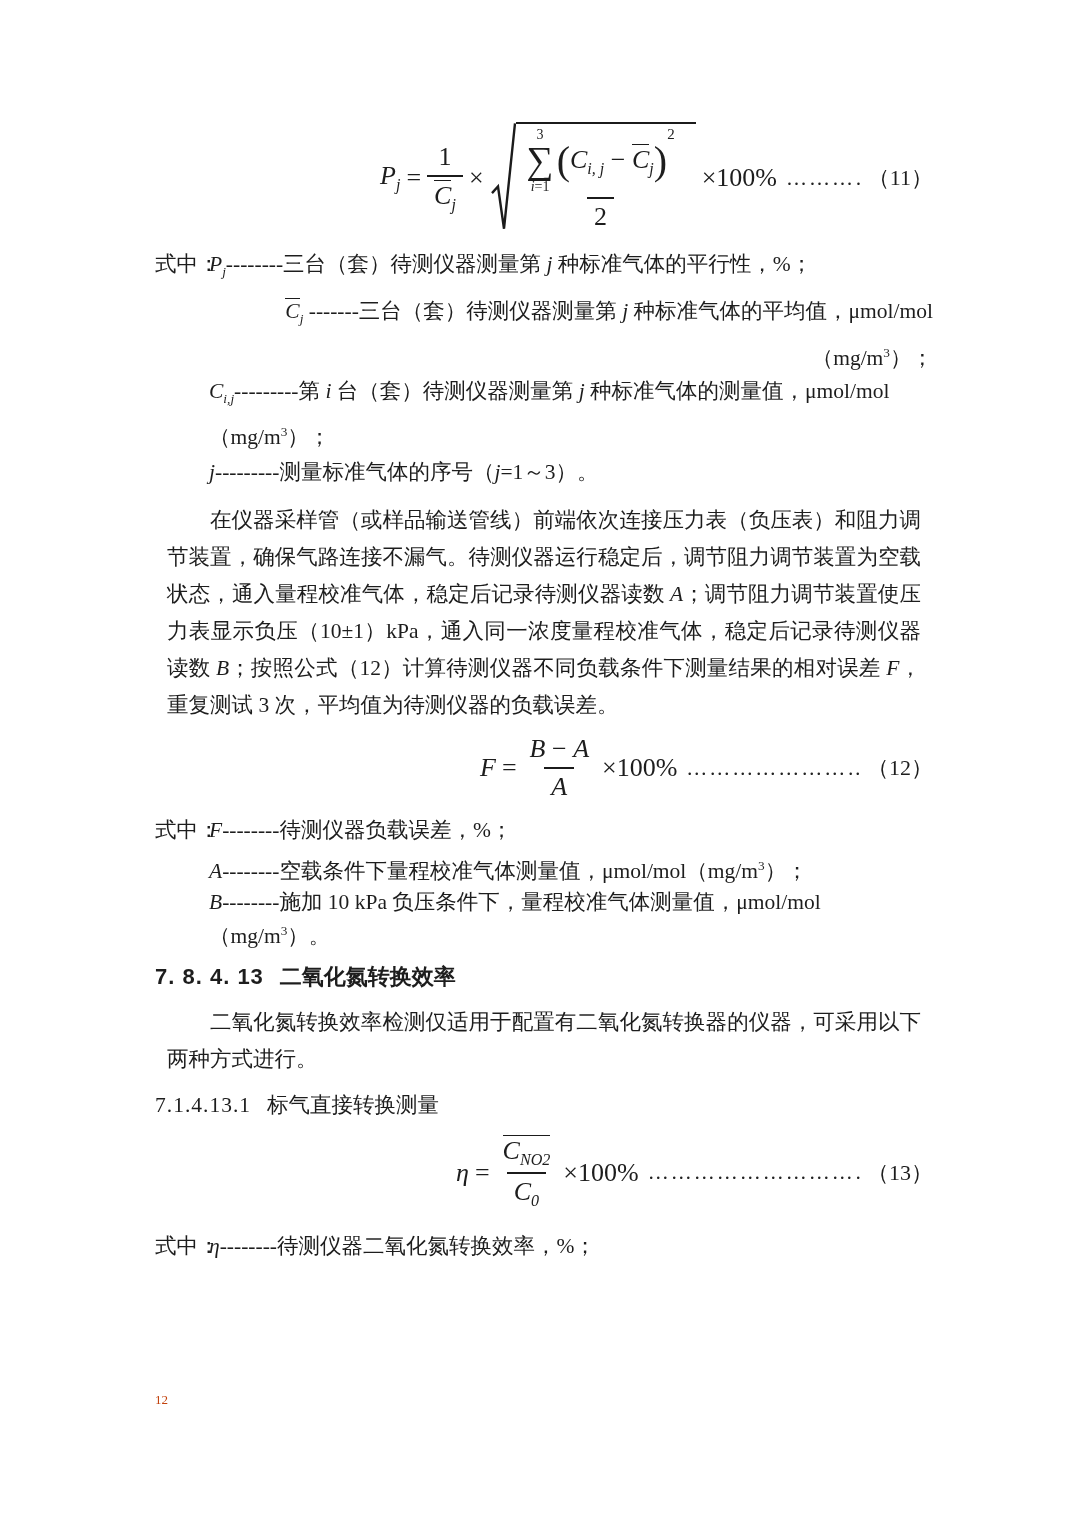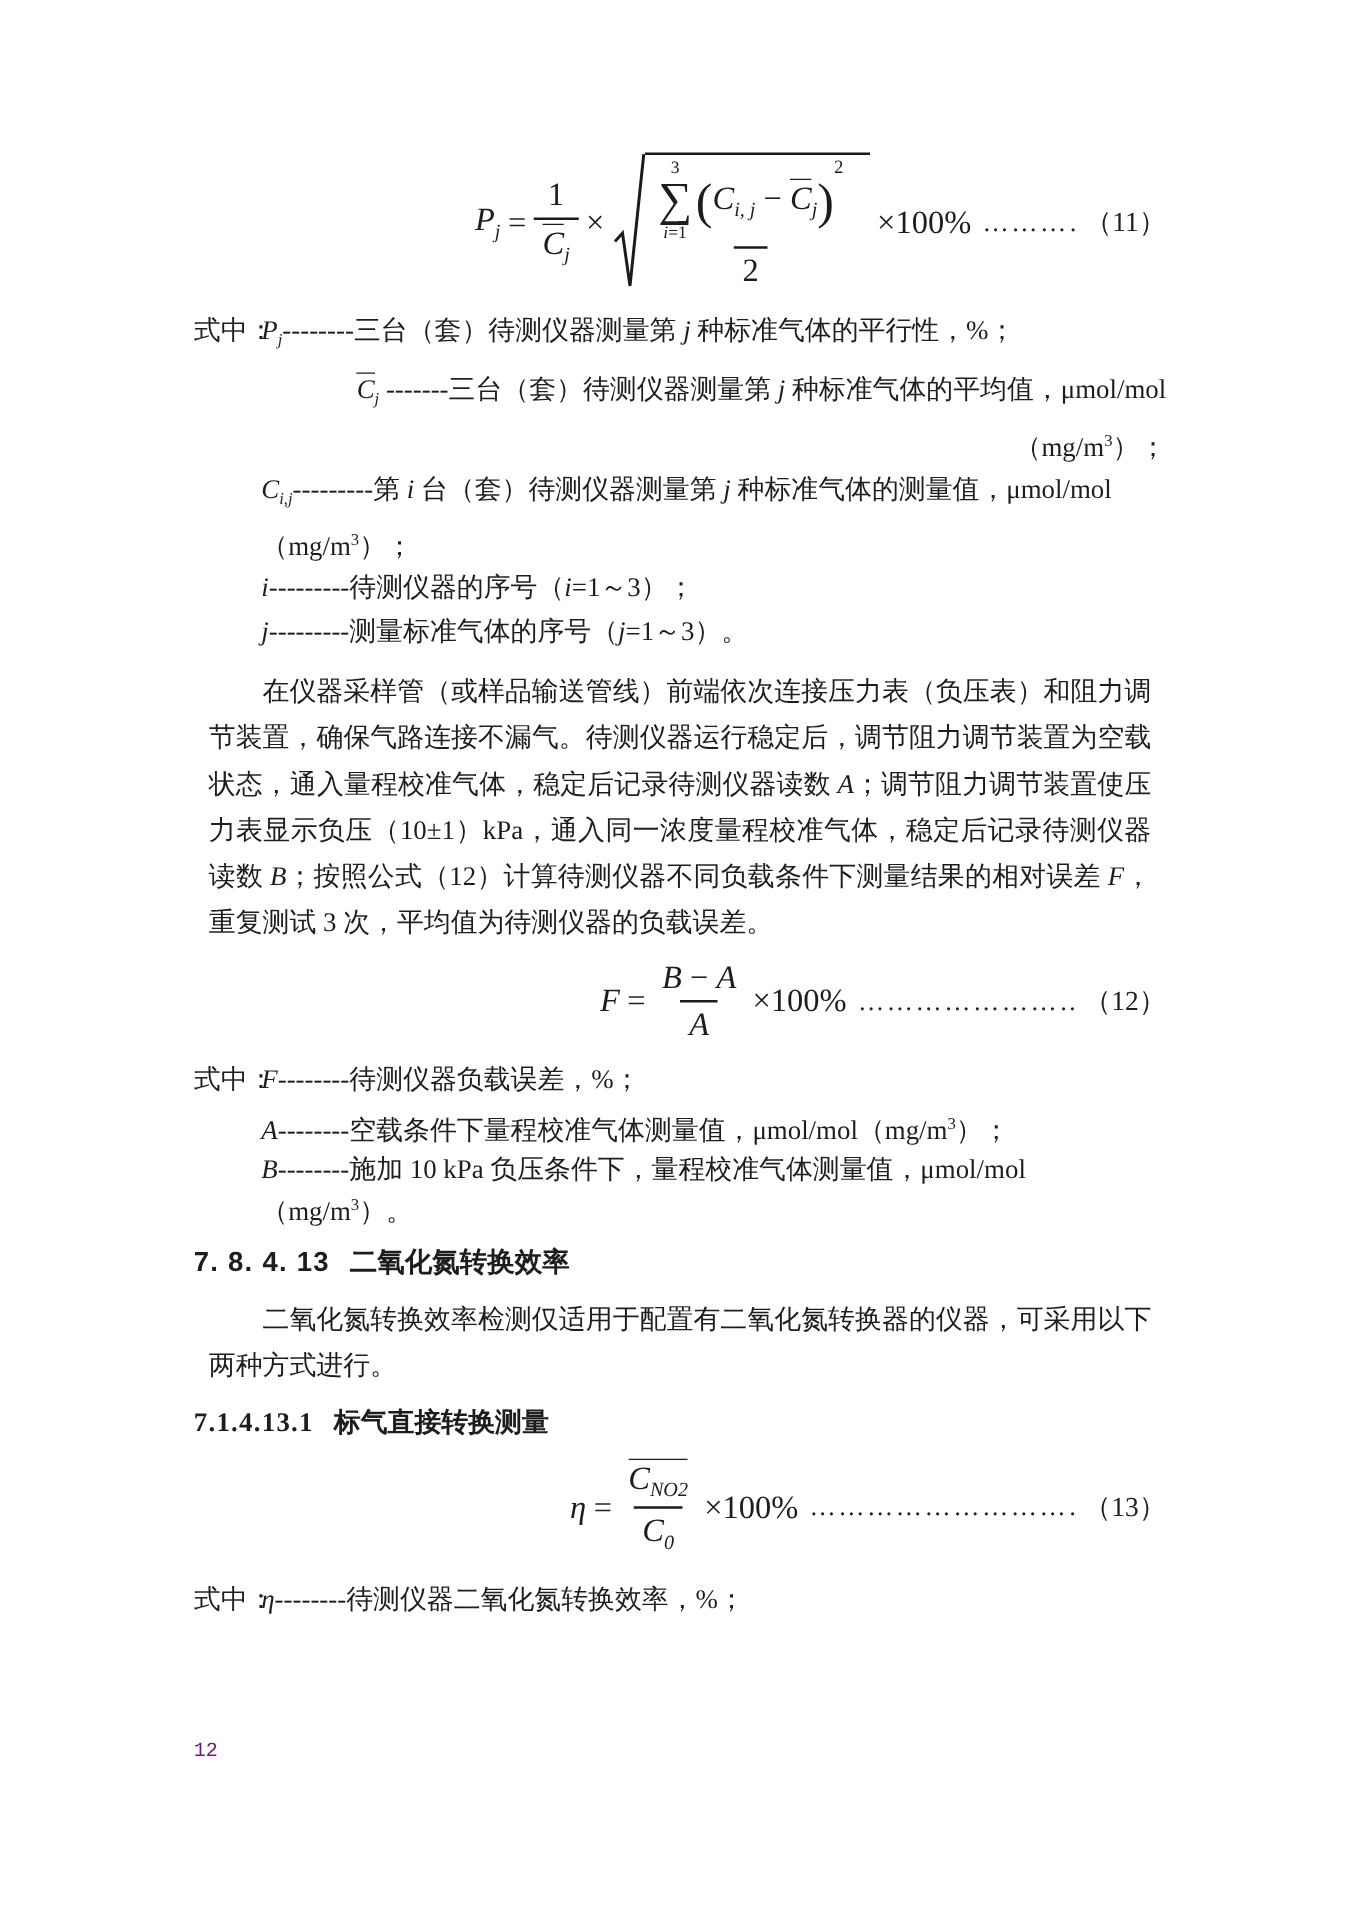"i---------待测仪器的序号（i=1～3）；" div.def-line { html: <div> <span><span>i</span></span><span>---------待测仪器的序号（<span>i</span>=1～3）；</span> </div> -> none }
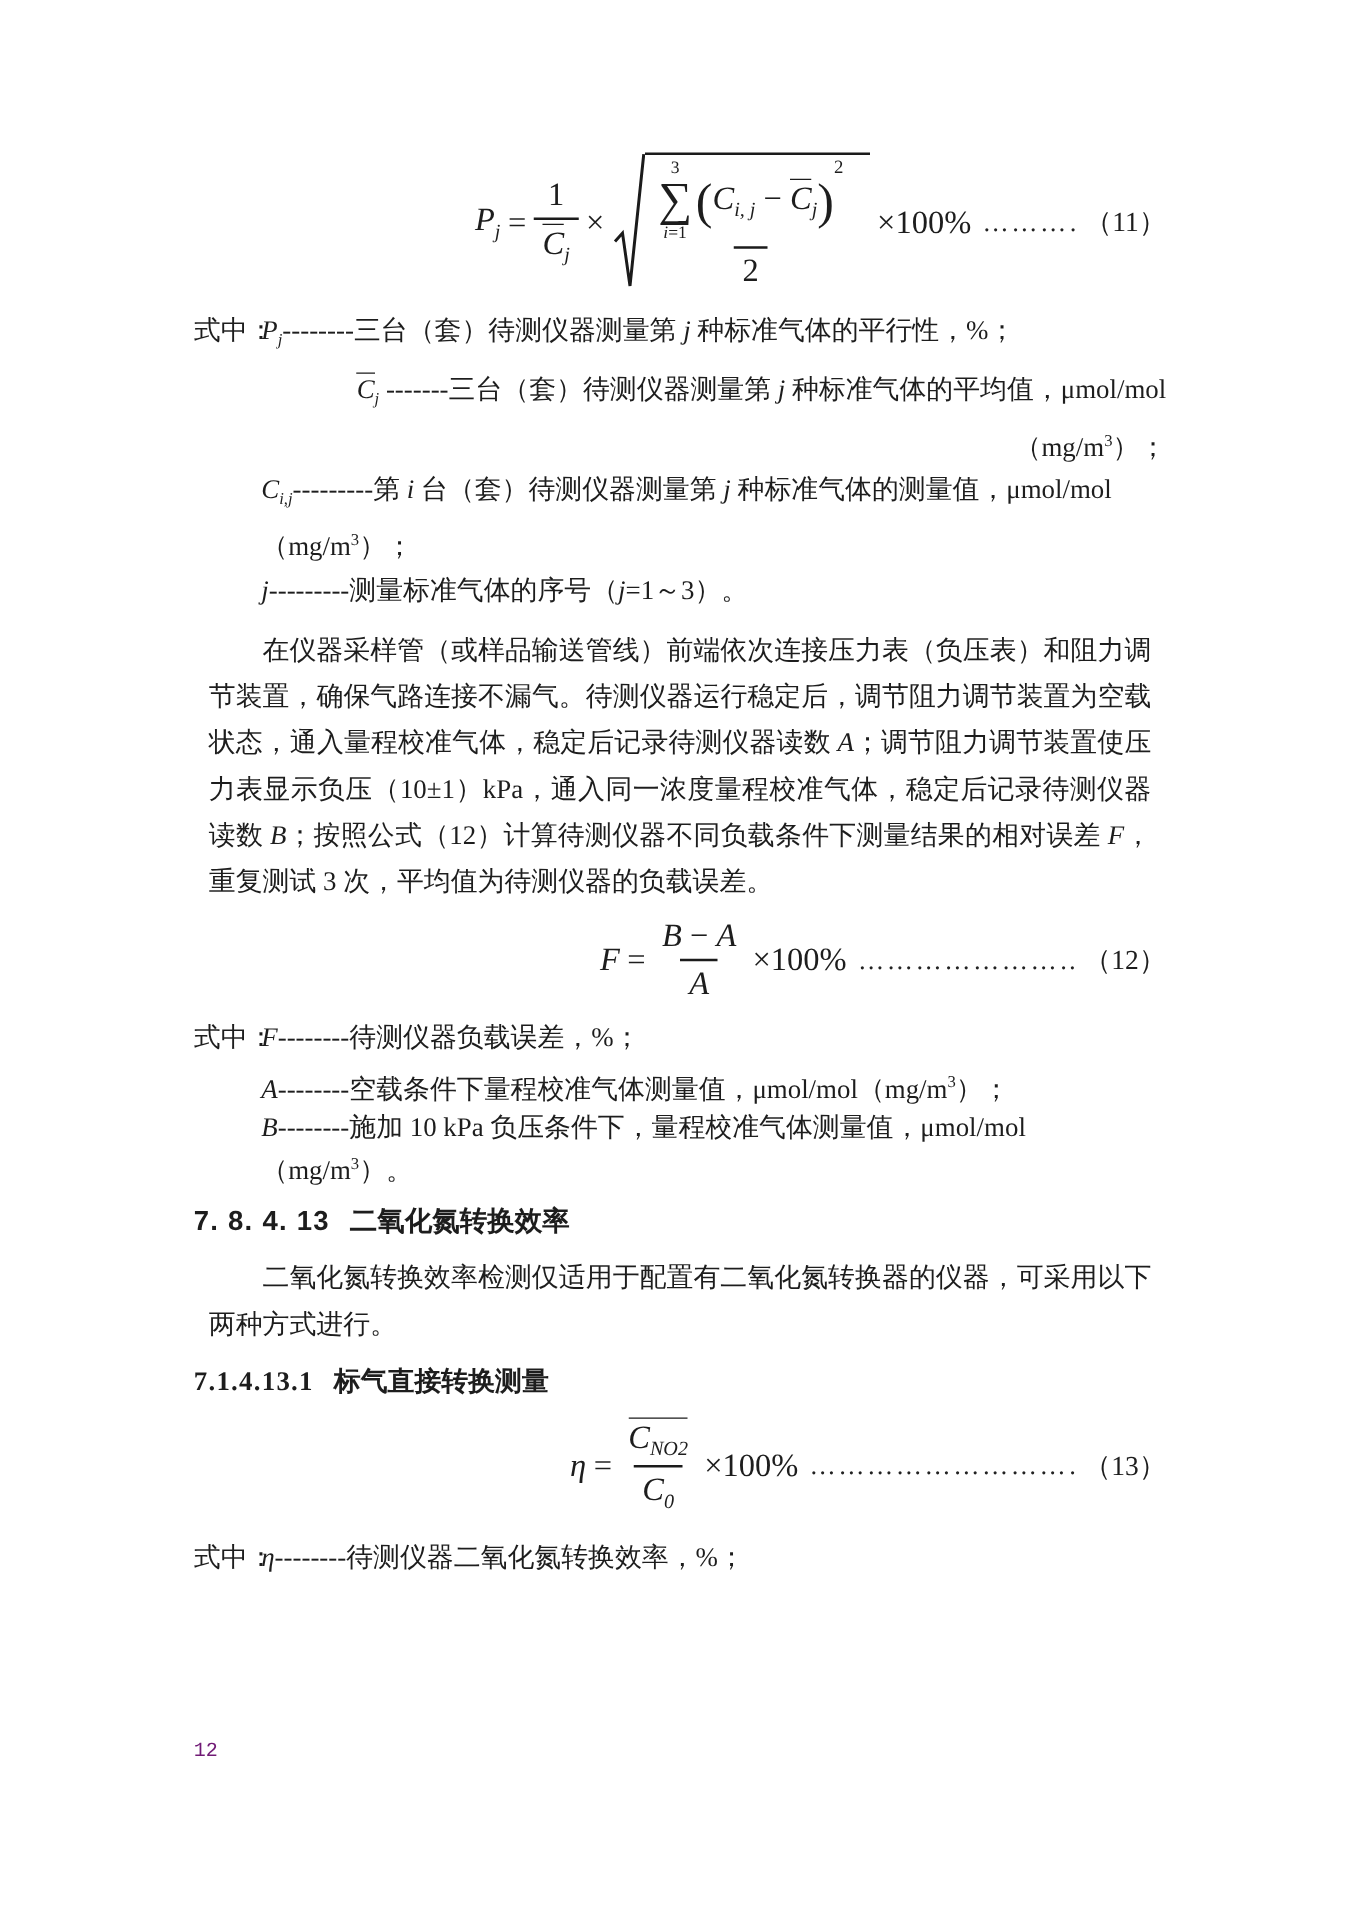"7.1.4.13.1 标气直接转换测量" .heading.sub { font-weight: bold -> normal }
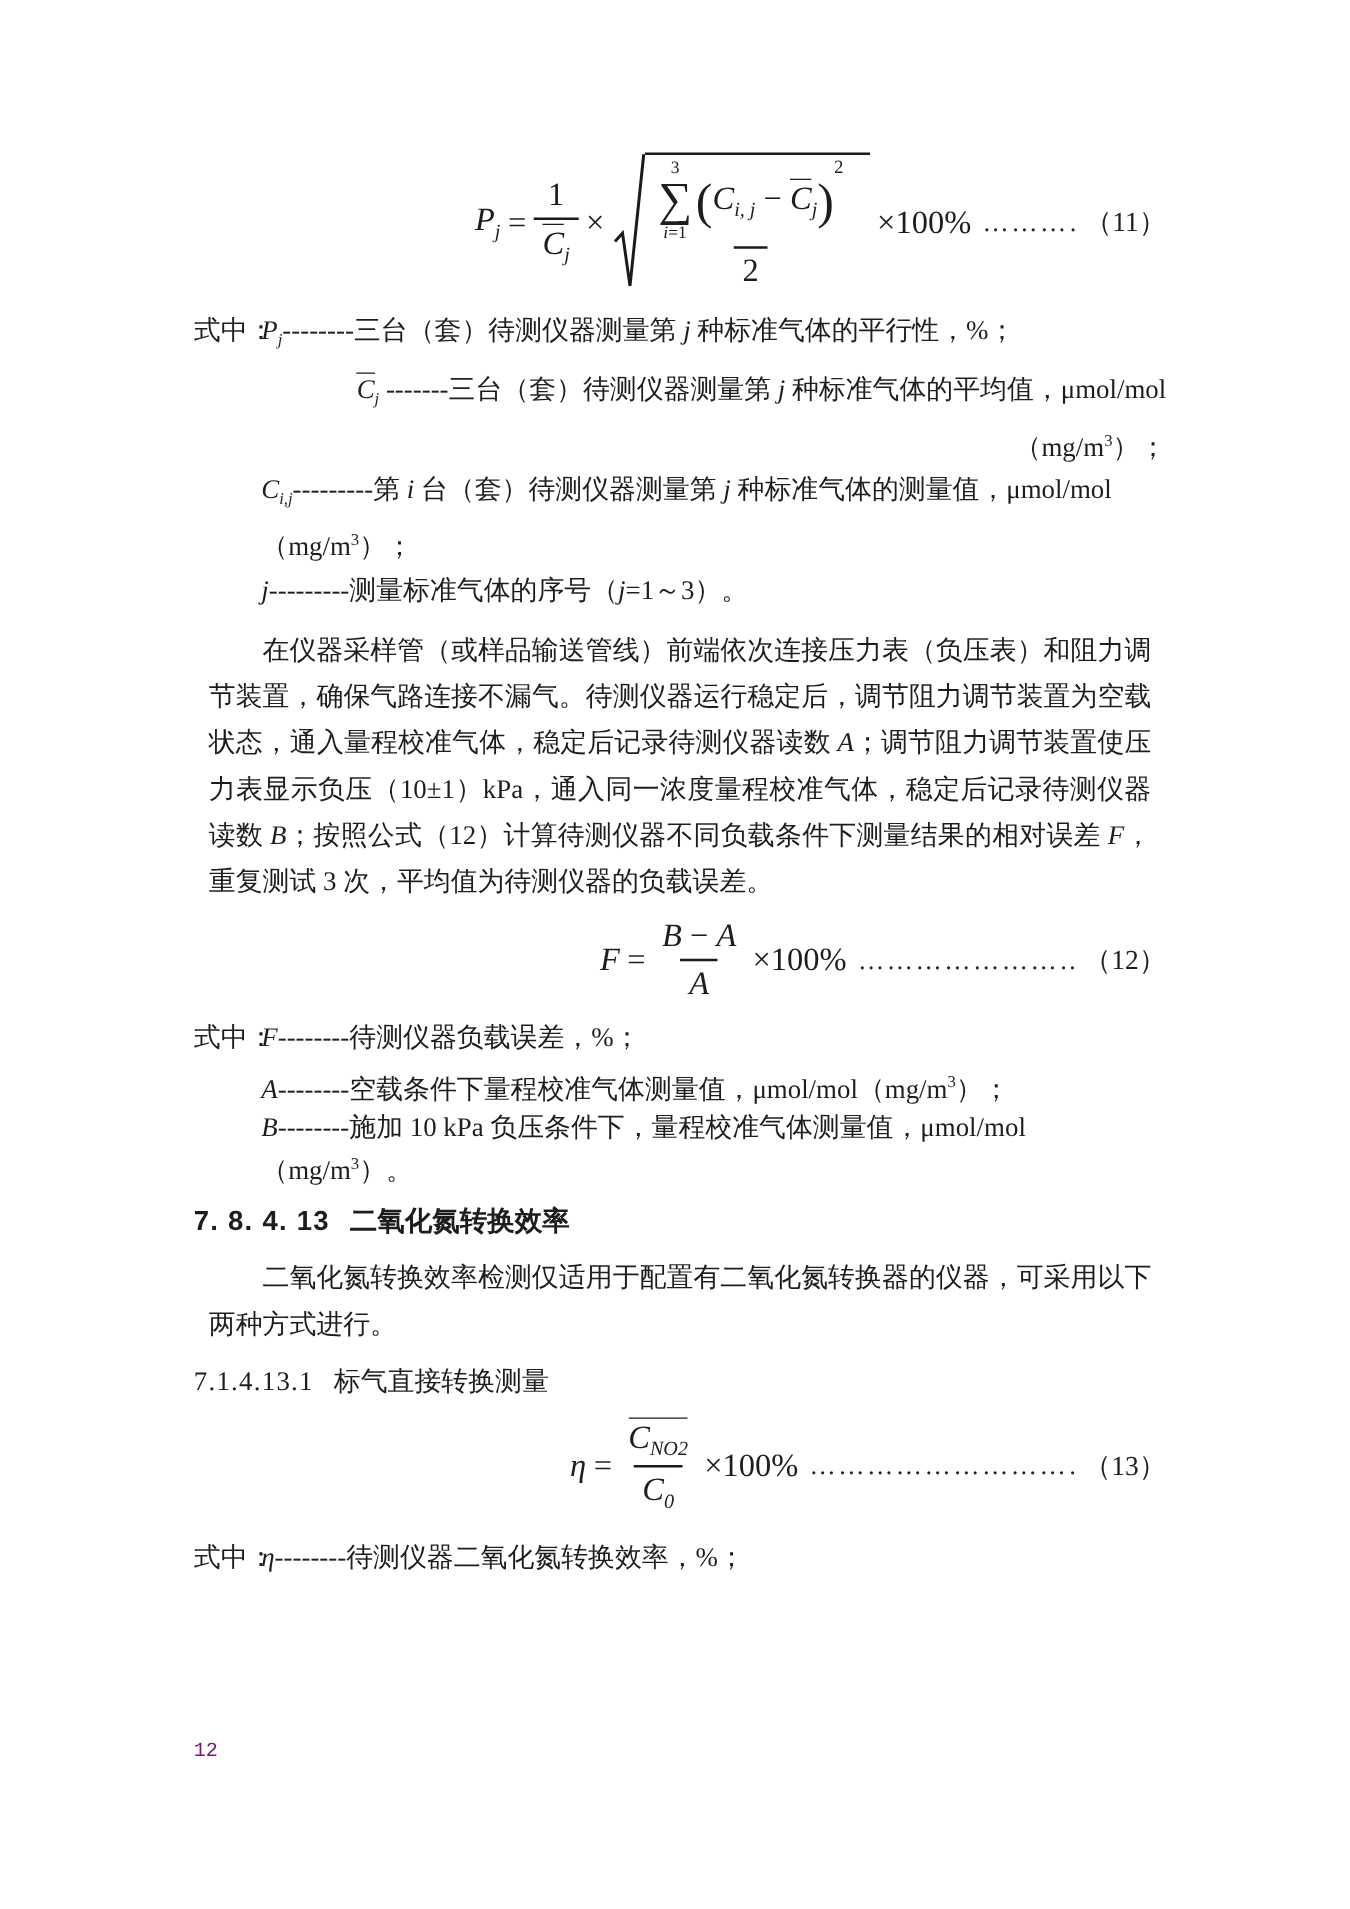"12" .page-number { color: #701a75 -> #c2410c; font-family: Liberation Mono, monospace -> Liberation Serif, serif; font-size: 16px -> 13px }
